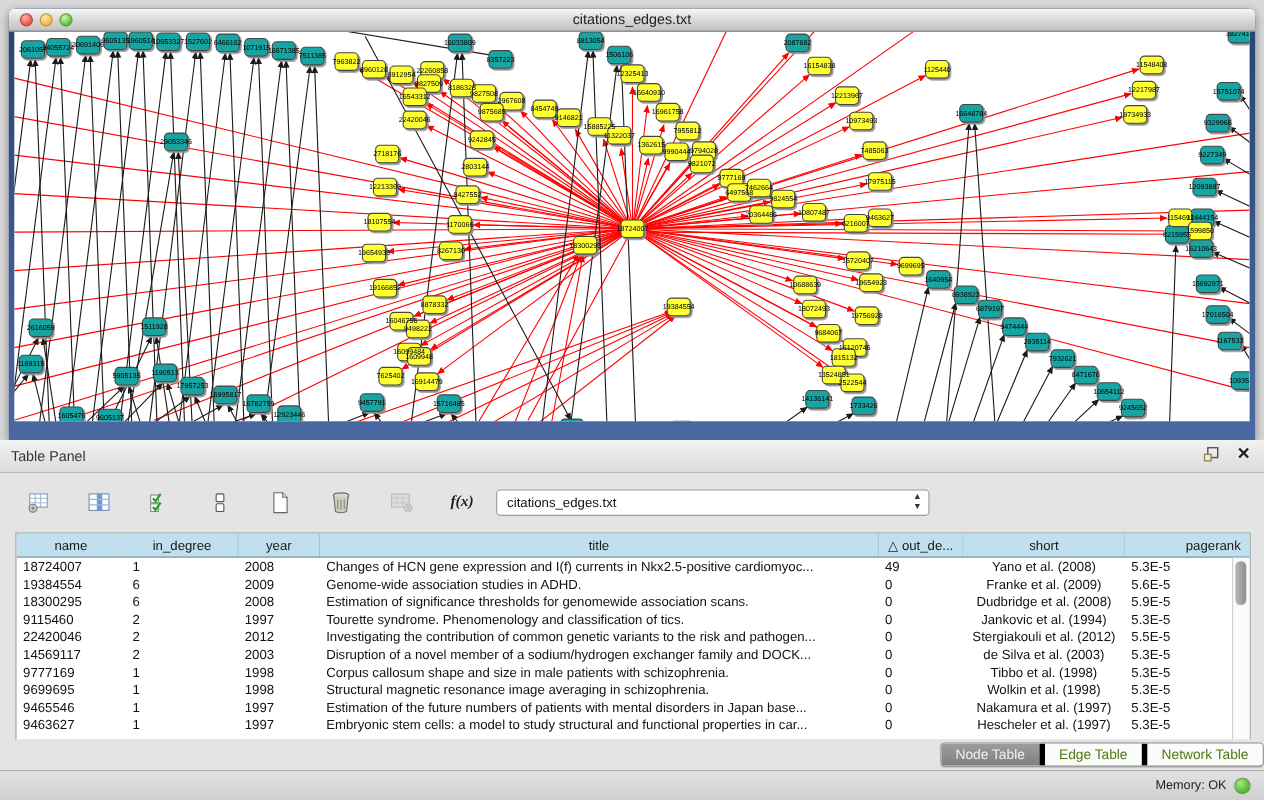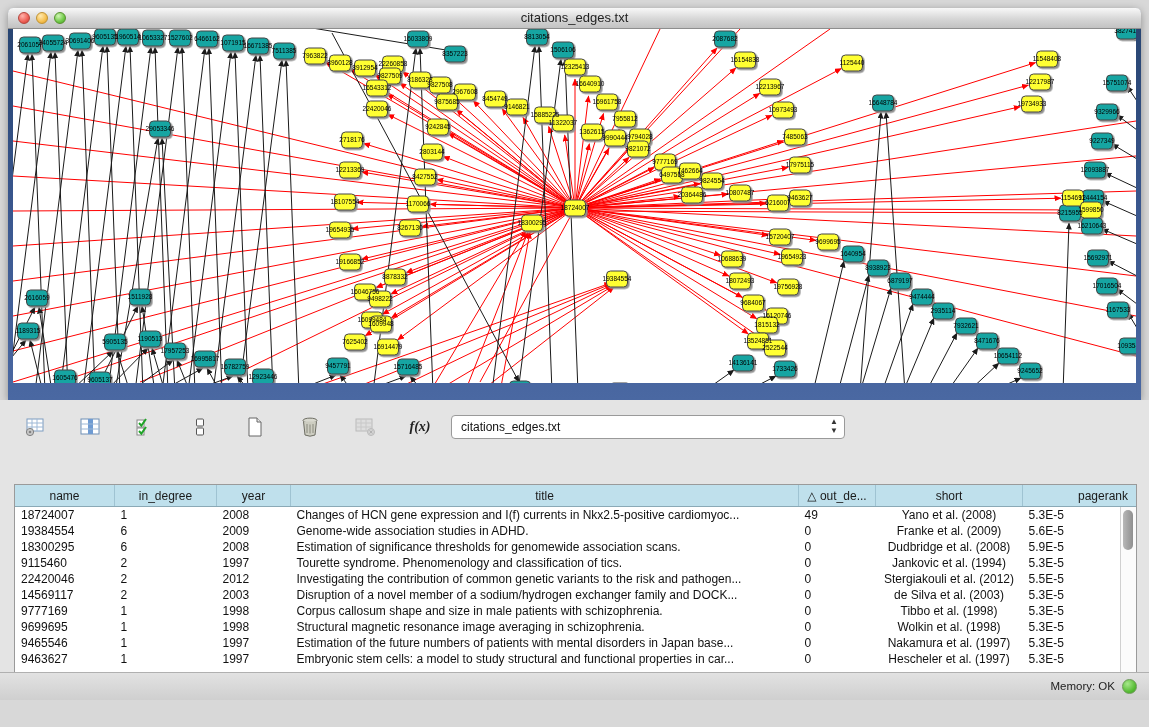"Table Panel" div.panel-header { html: none -> <div> <span>Table Panel</span> <span> <svg> <rect></rect> <rect></rect> </svg> <span>✕</span> </span> </div> }
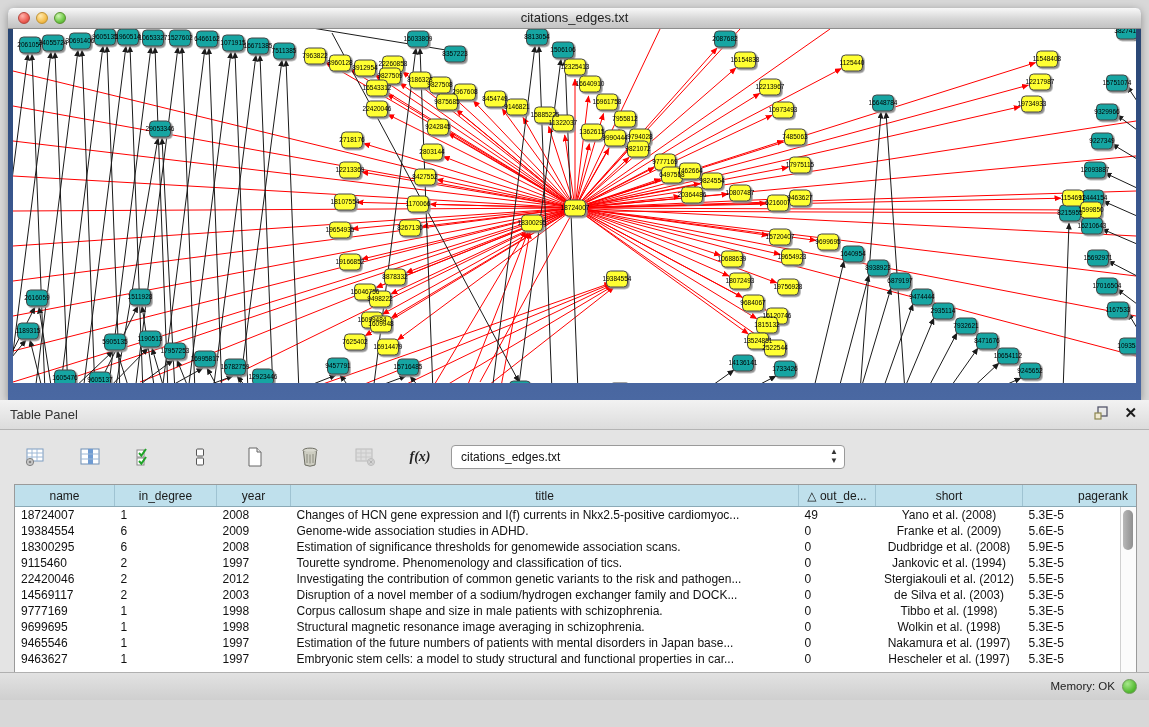"Memory: OK" .statusbar { top: 672px -> 700px }
